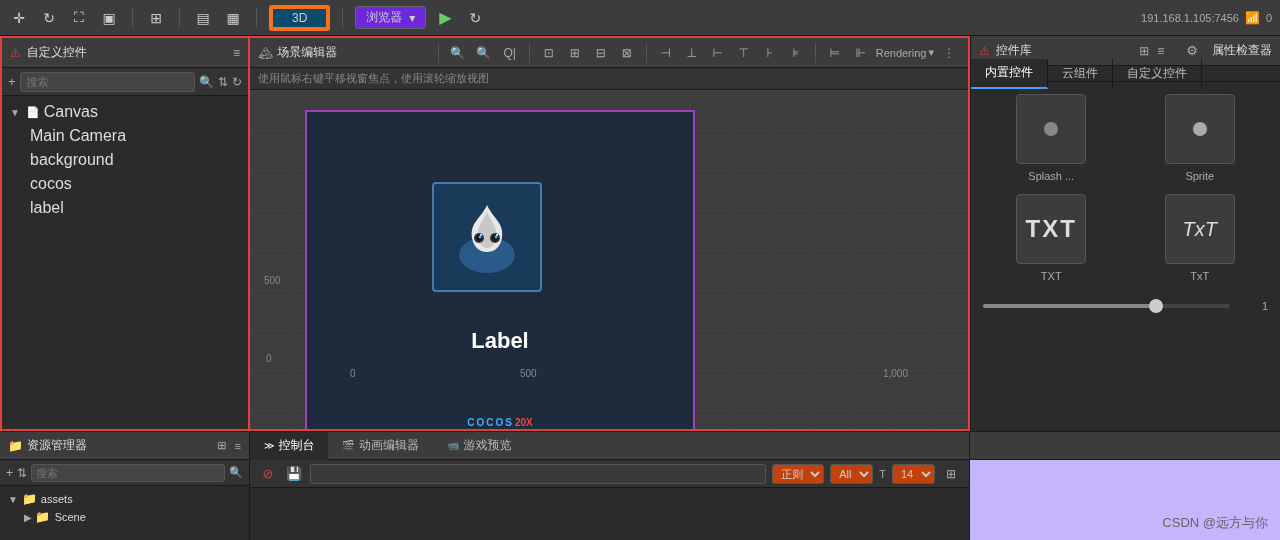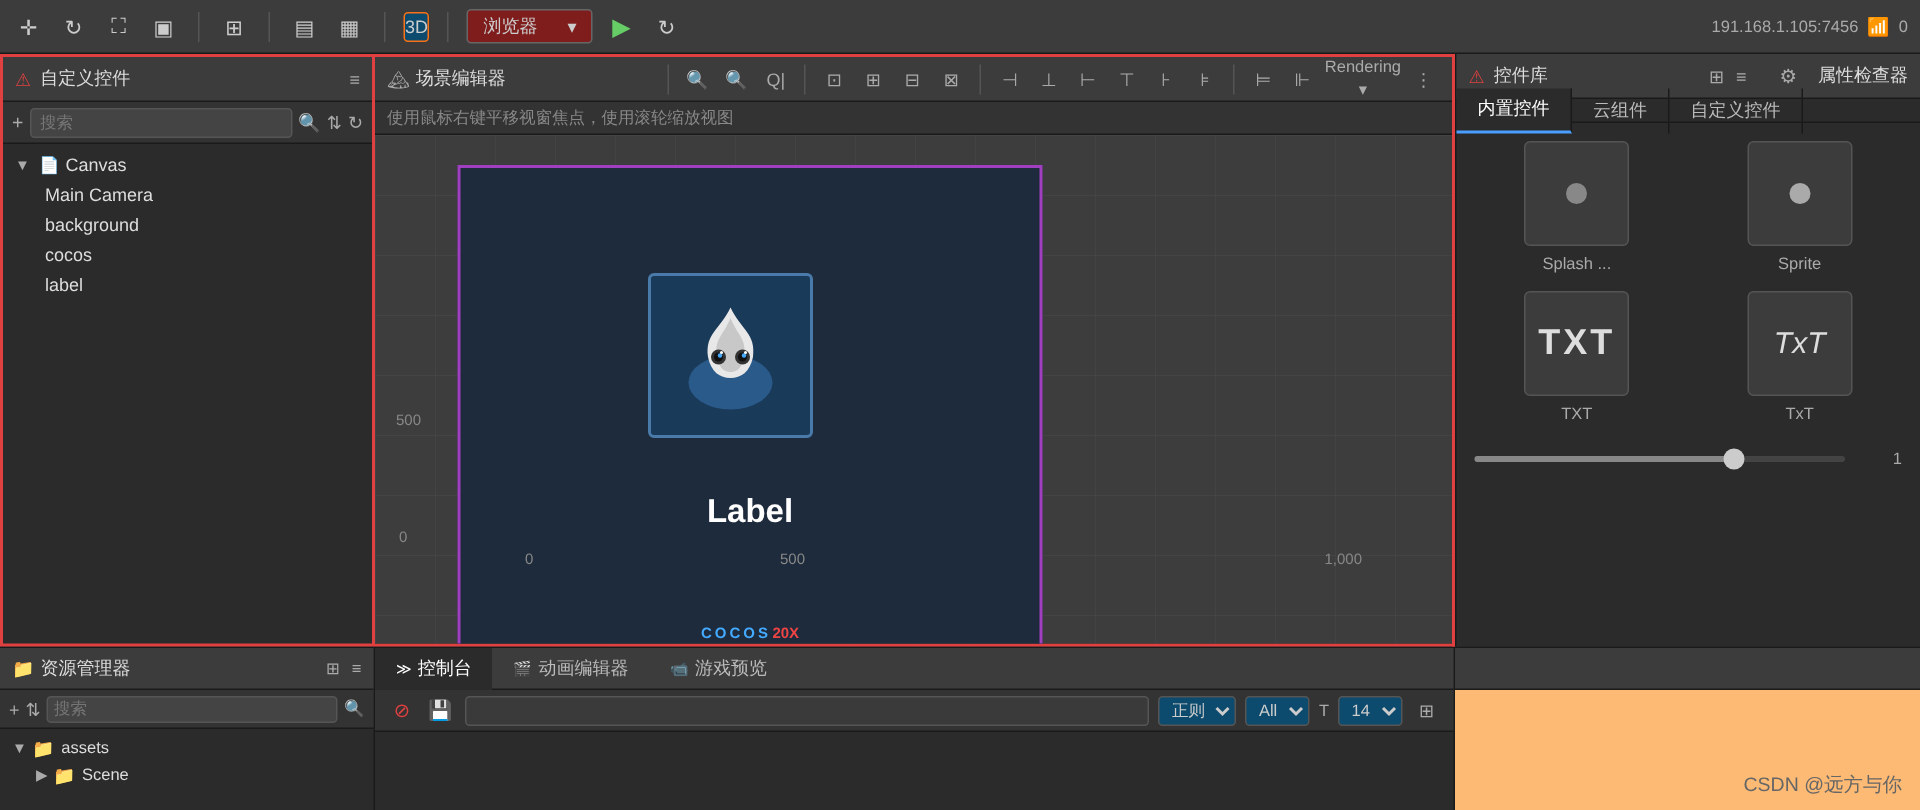"3D" .toolbar-3d { border: 1px solid #f97316 -> 4px solid #f97316; padding: 2px 0 -> 2px 19px }
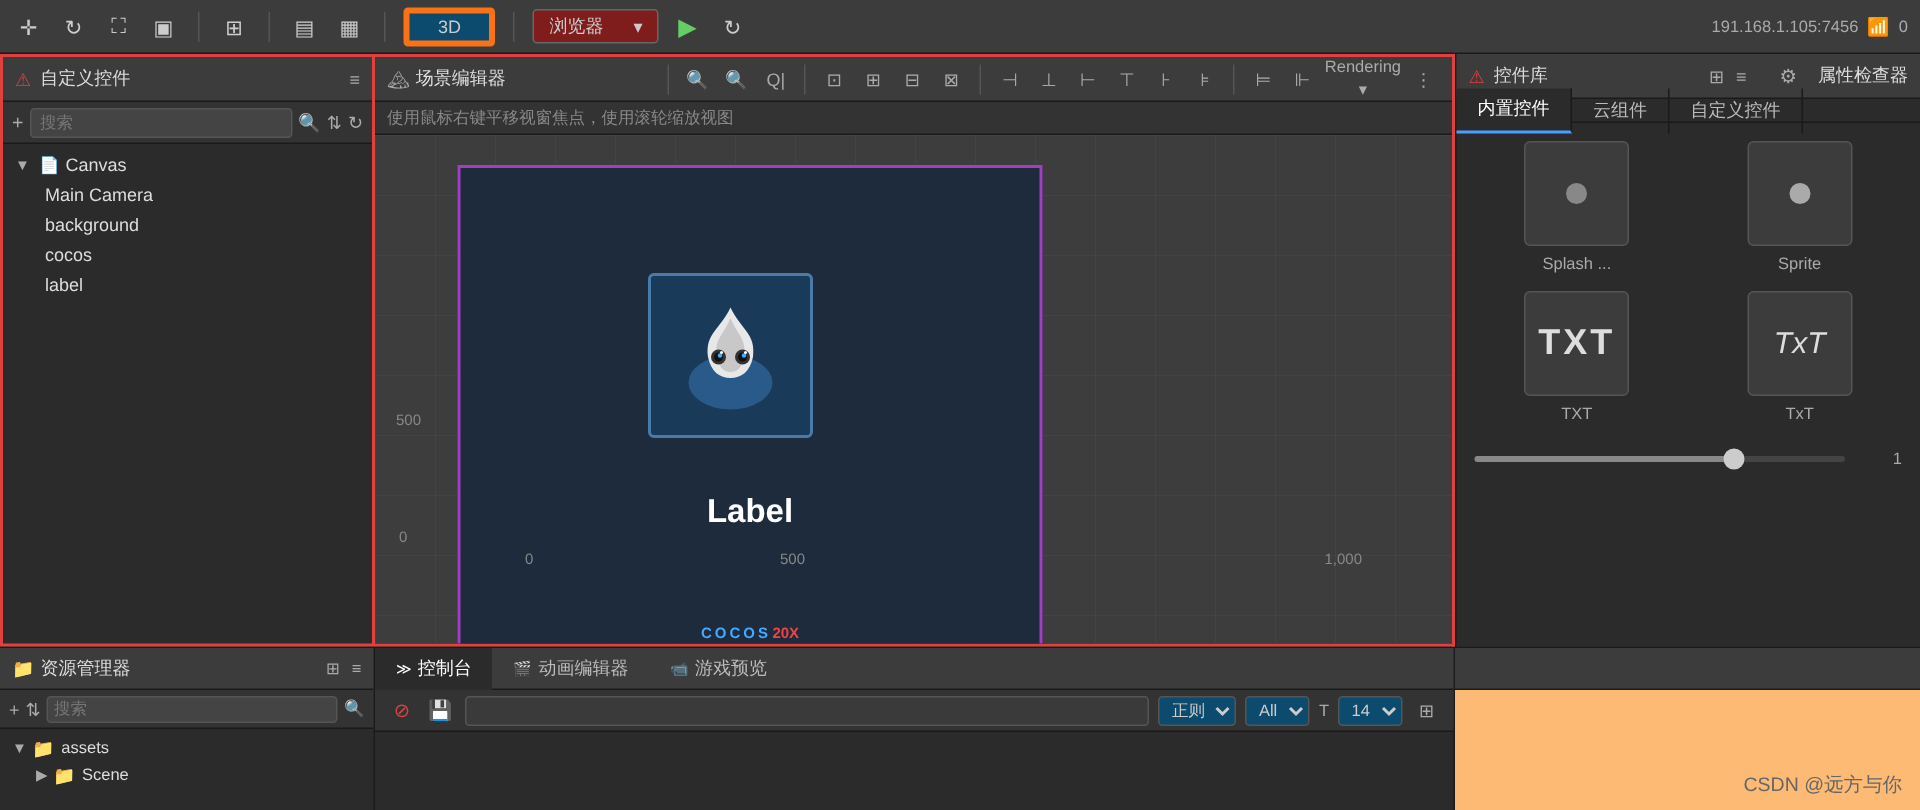"浏览器" .browser-btn { background: #7f1d1d -> #6d28d9; gap: 20px -> 7px }
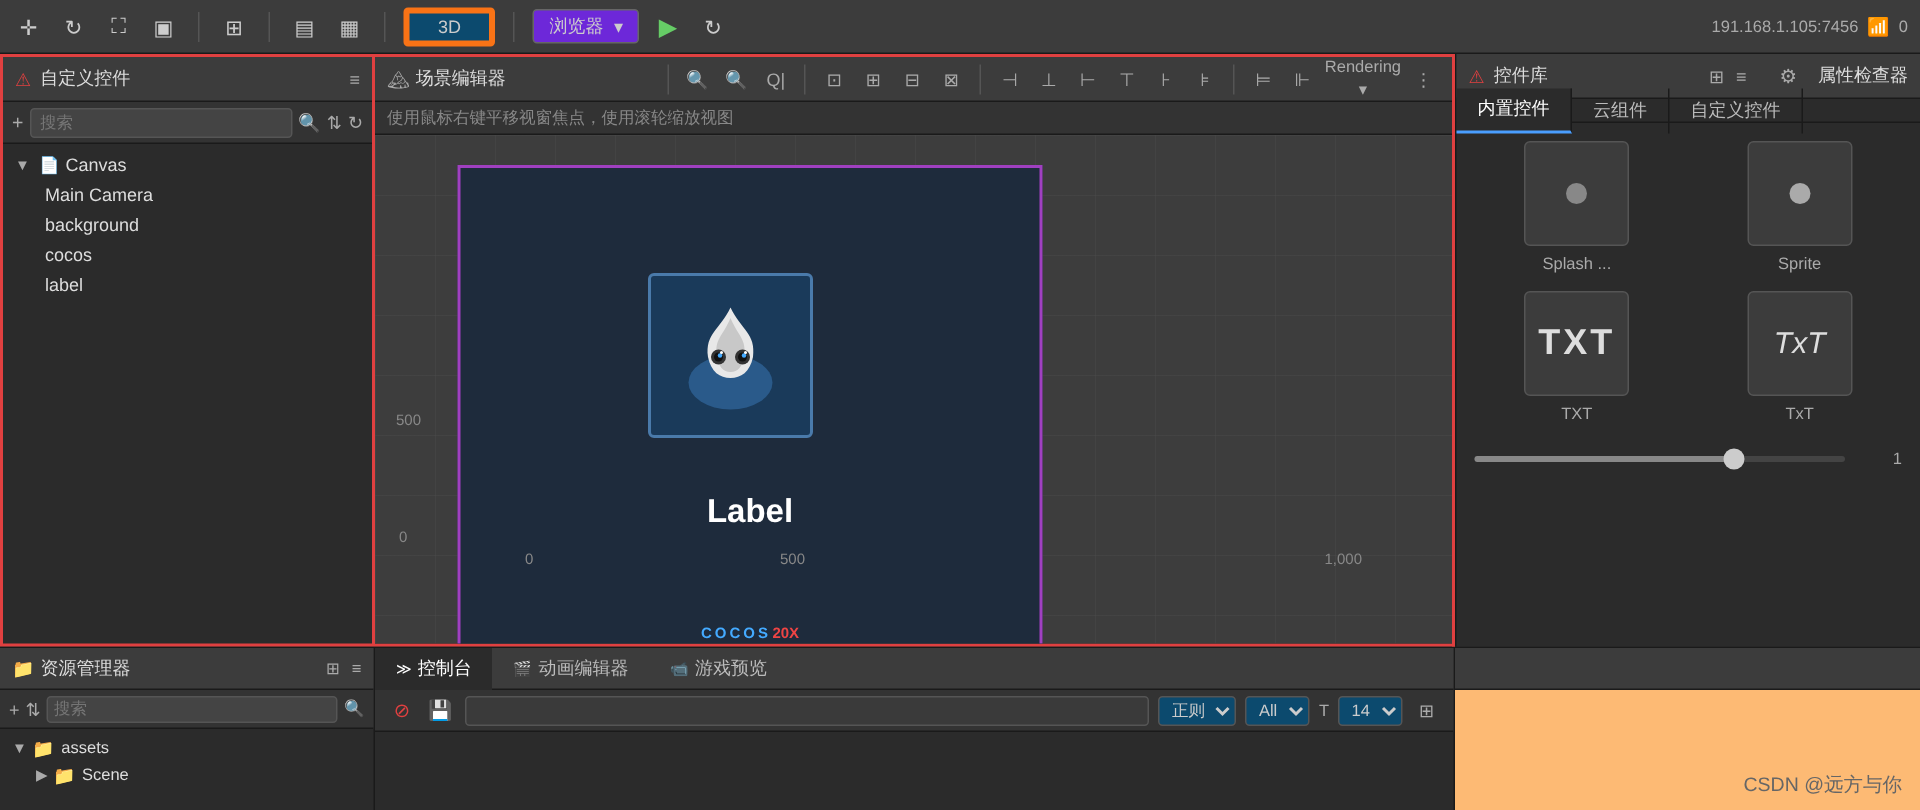"Rendering" .scene-rendering { flex-direction: column -> none }
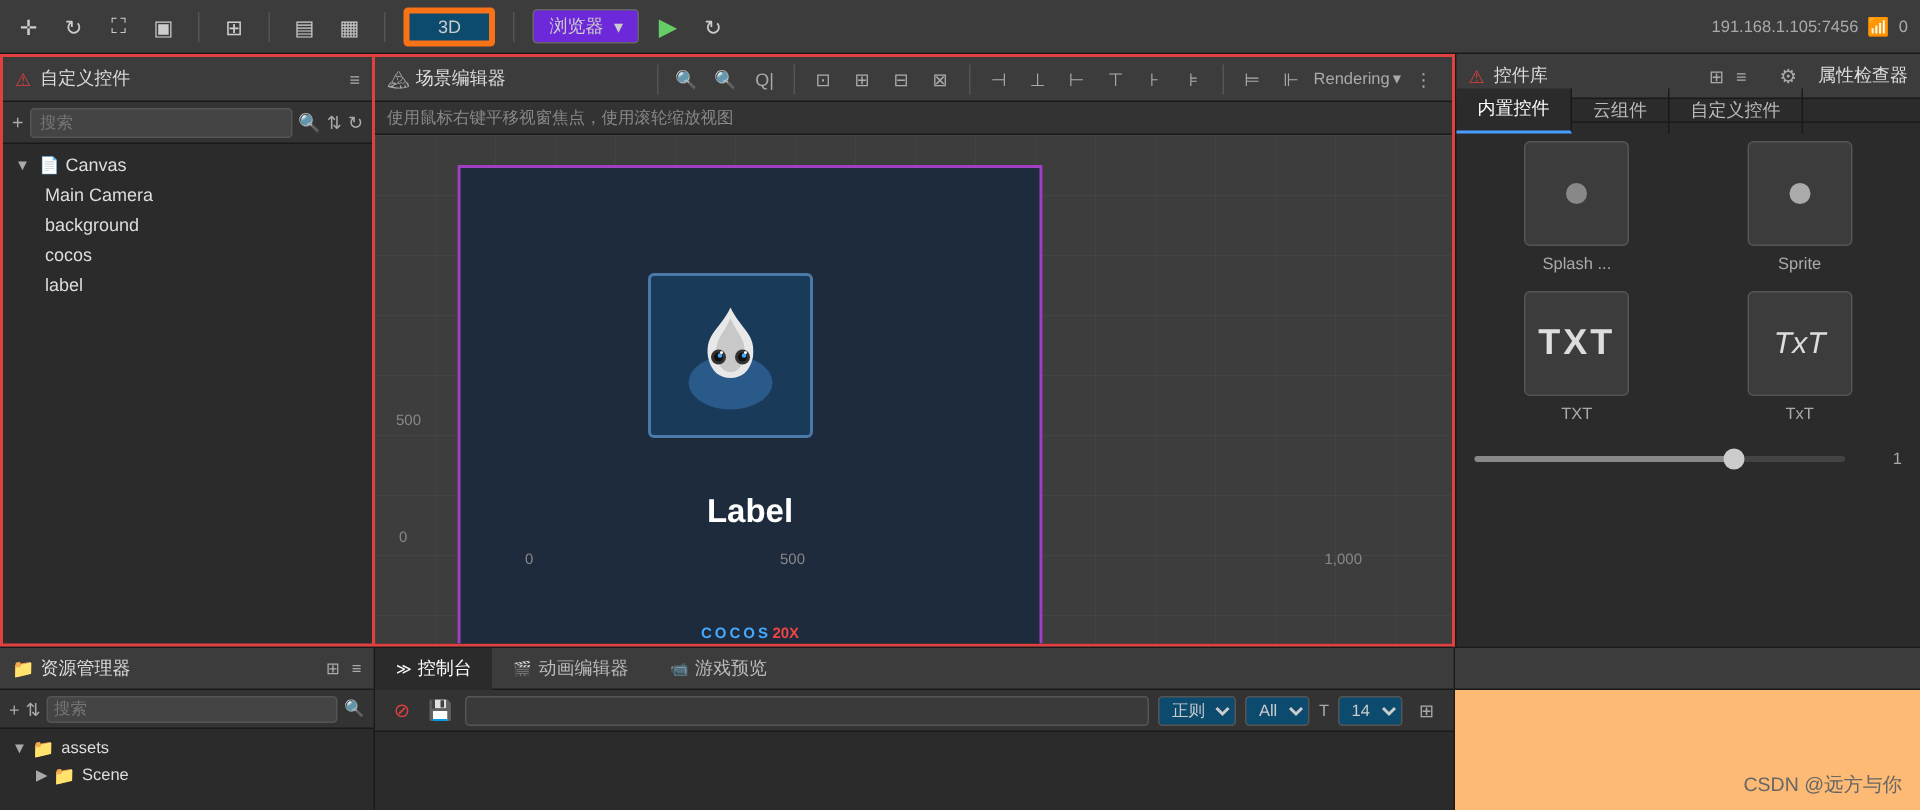"Canvas" .tree-label { font-size: 12px -> 16px }
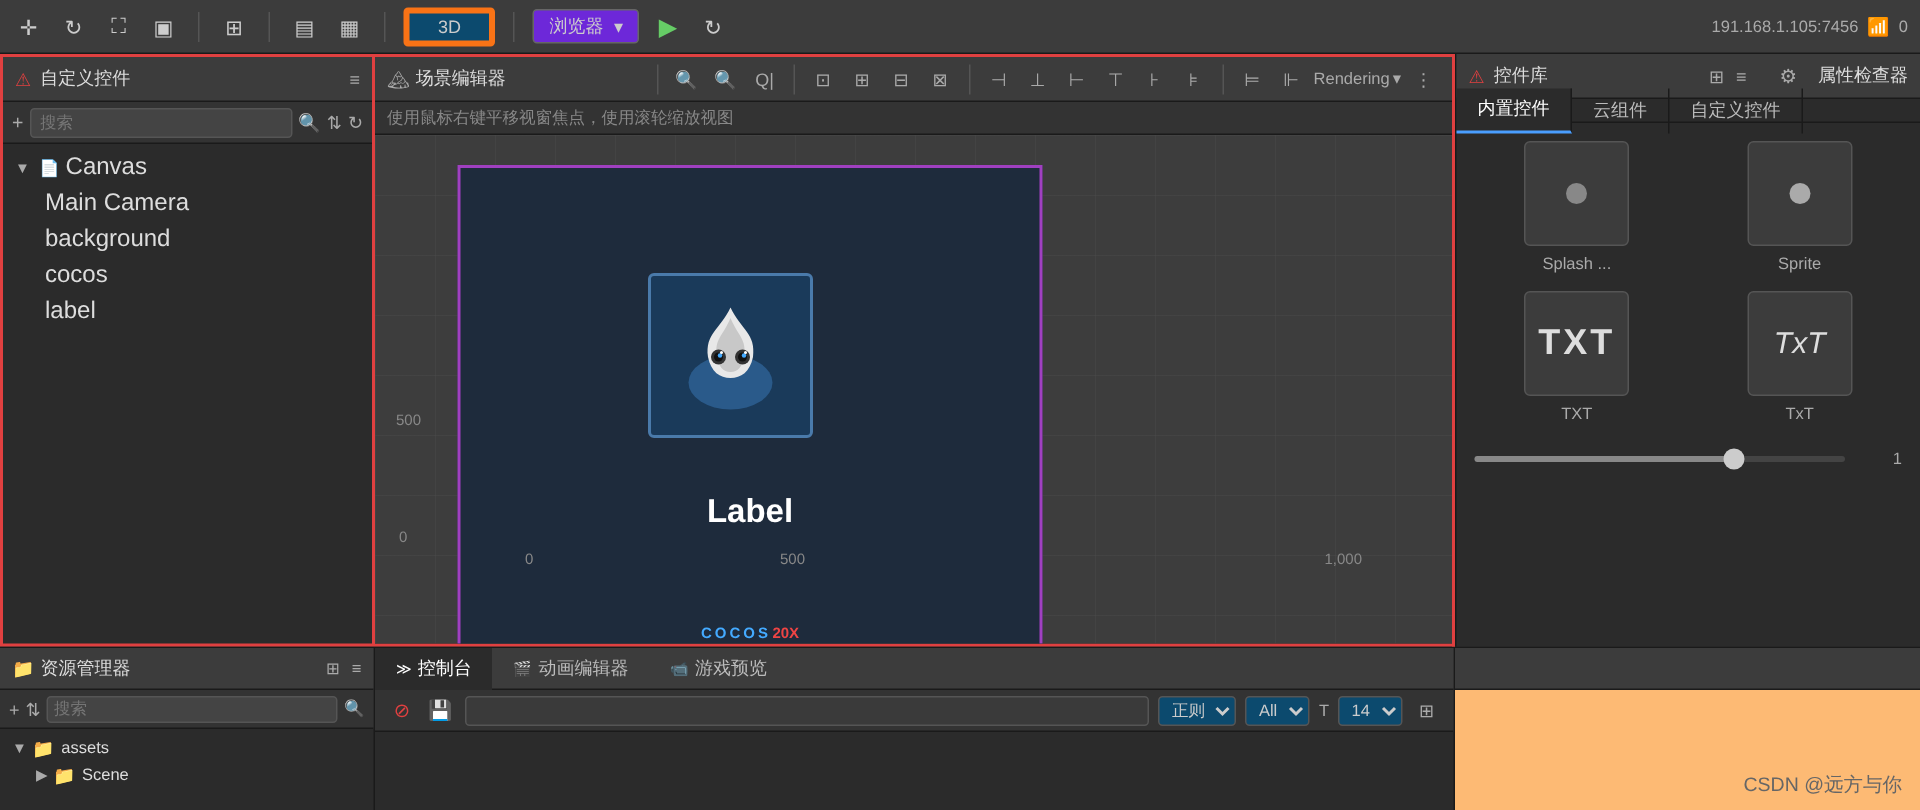"正则" .console-select { background: #0c4a6e -> #c2410c }
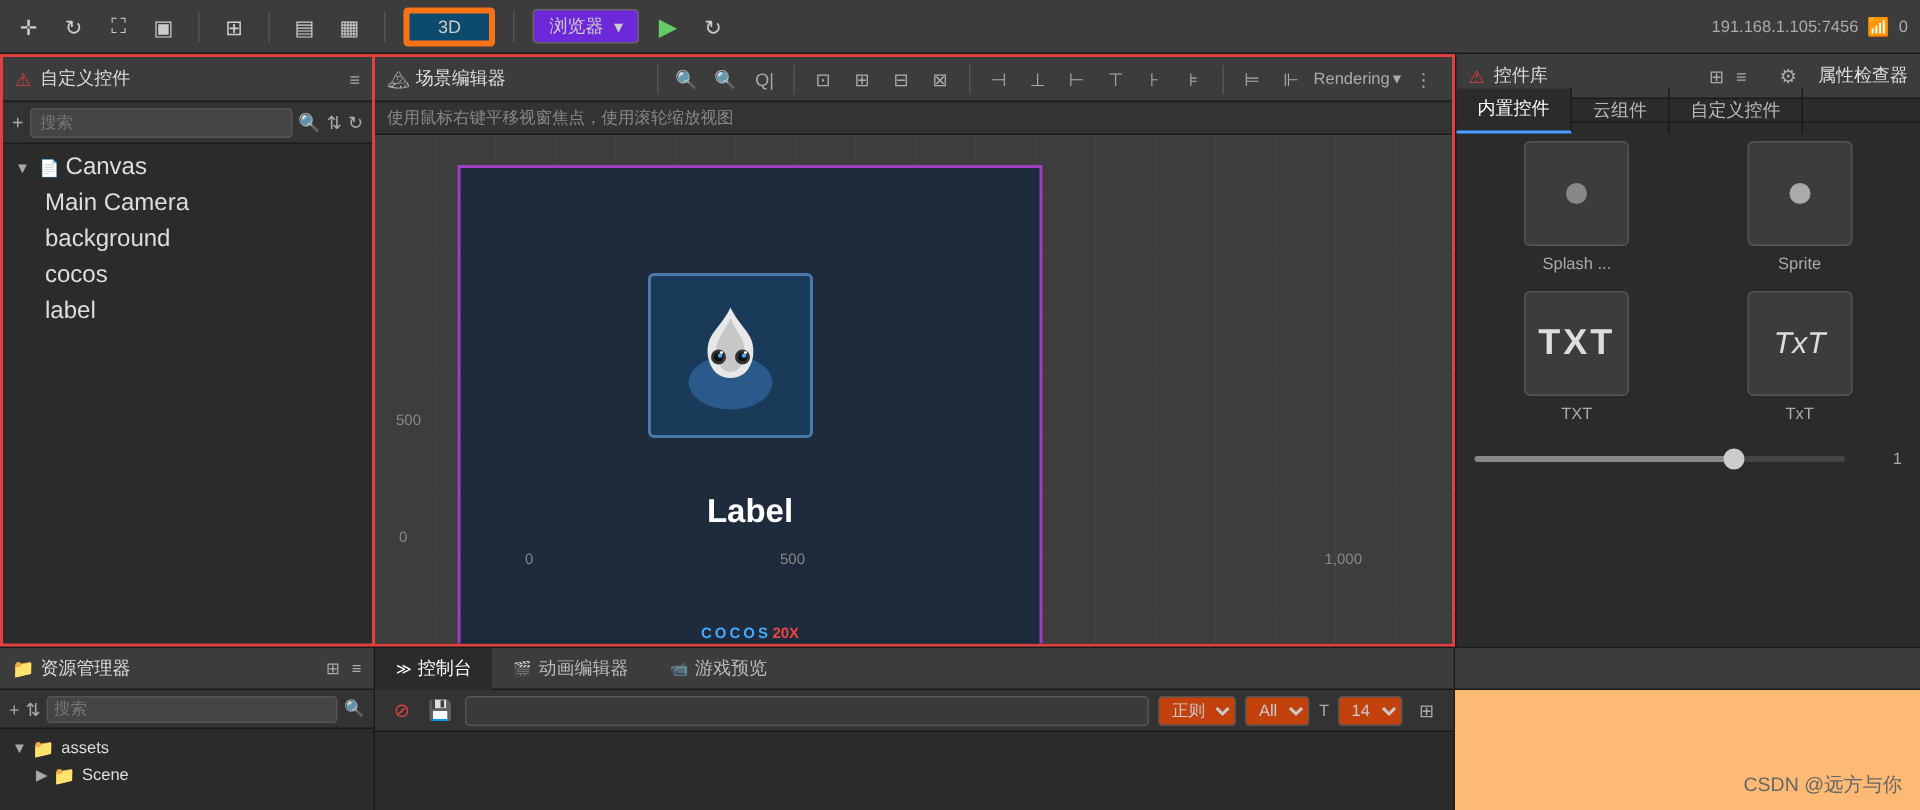"CSDN @远方与你" .bottom-right { background: #fdba74 -> #c4b5fd }
